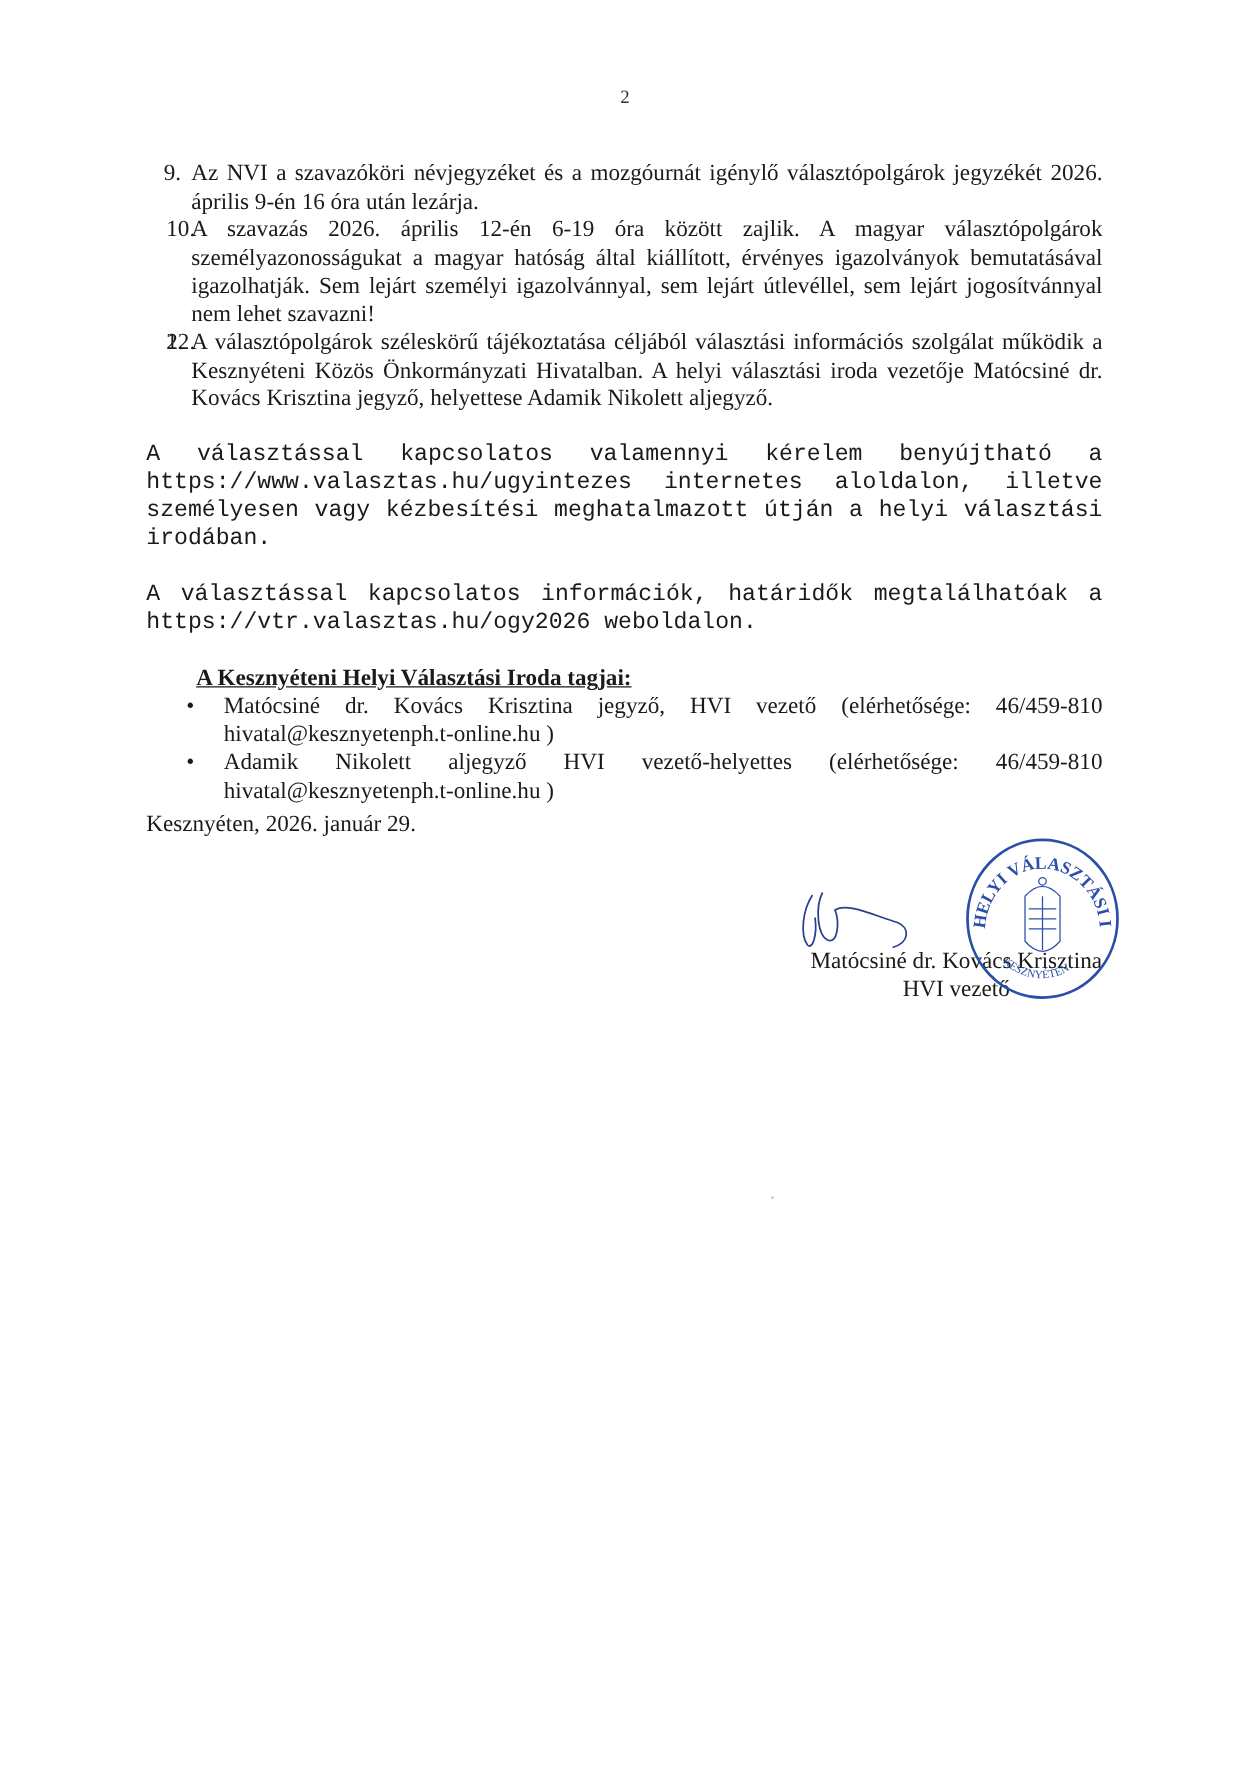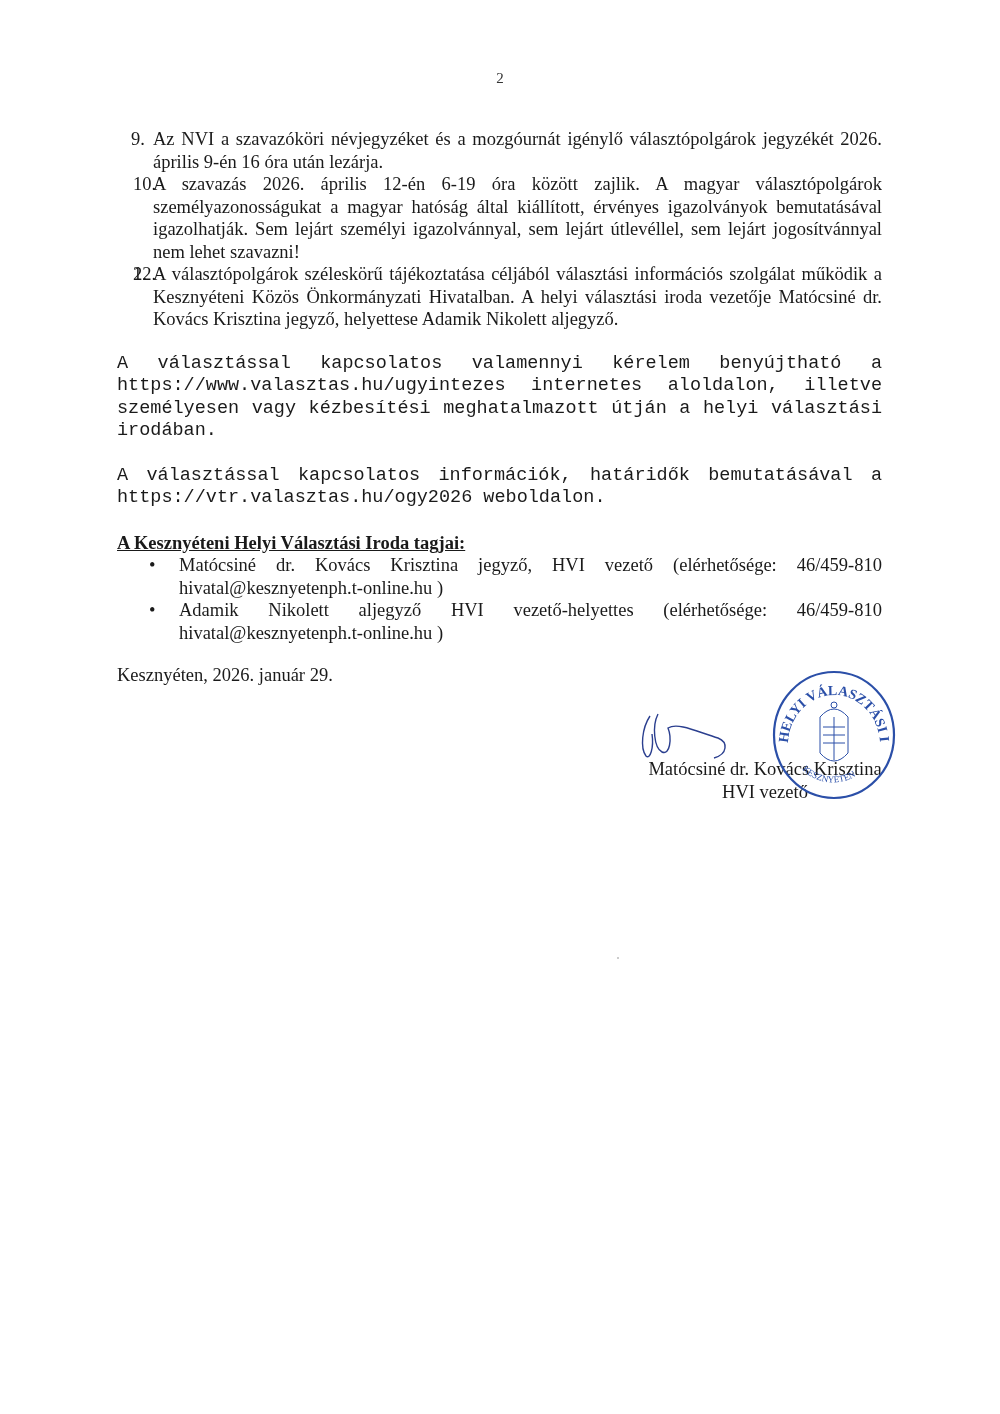"A választással kapcsolatos információk," span.first { text: bemutatásával -> megtalálhatóak }
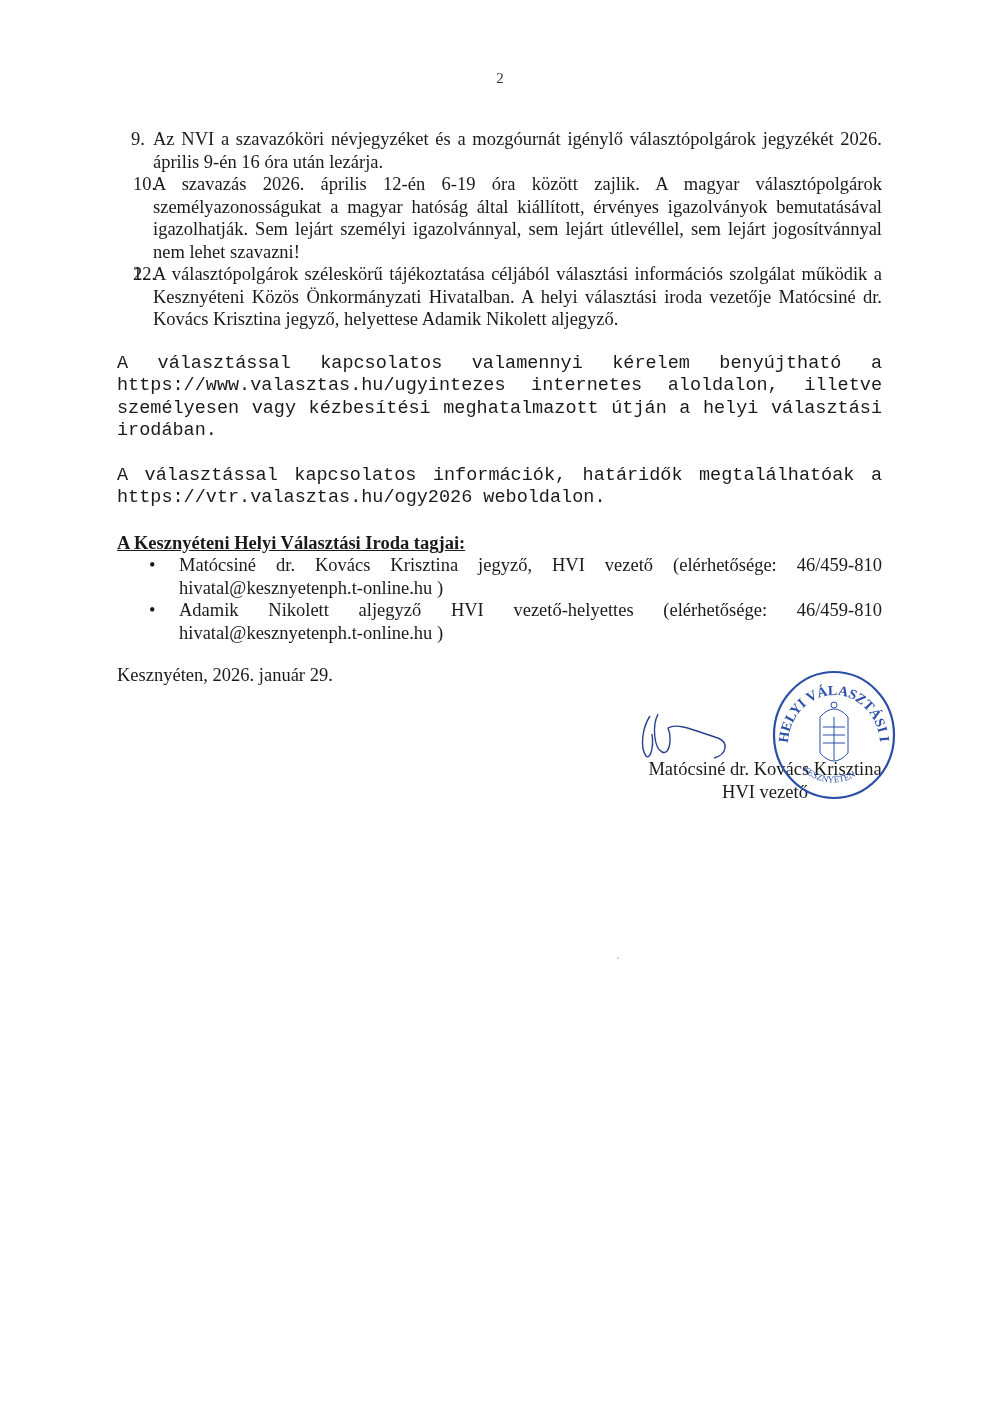"A Kesznyéteni Helyi Választási Iroda" .heading { margin-left: none -> 40px }
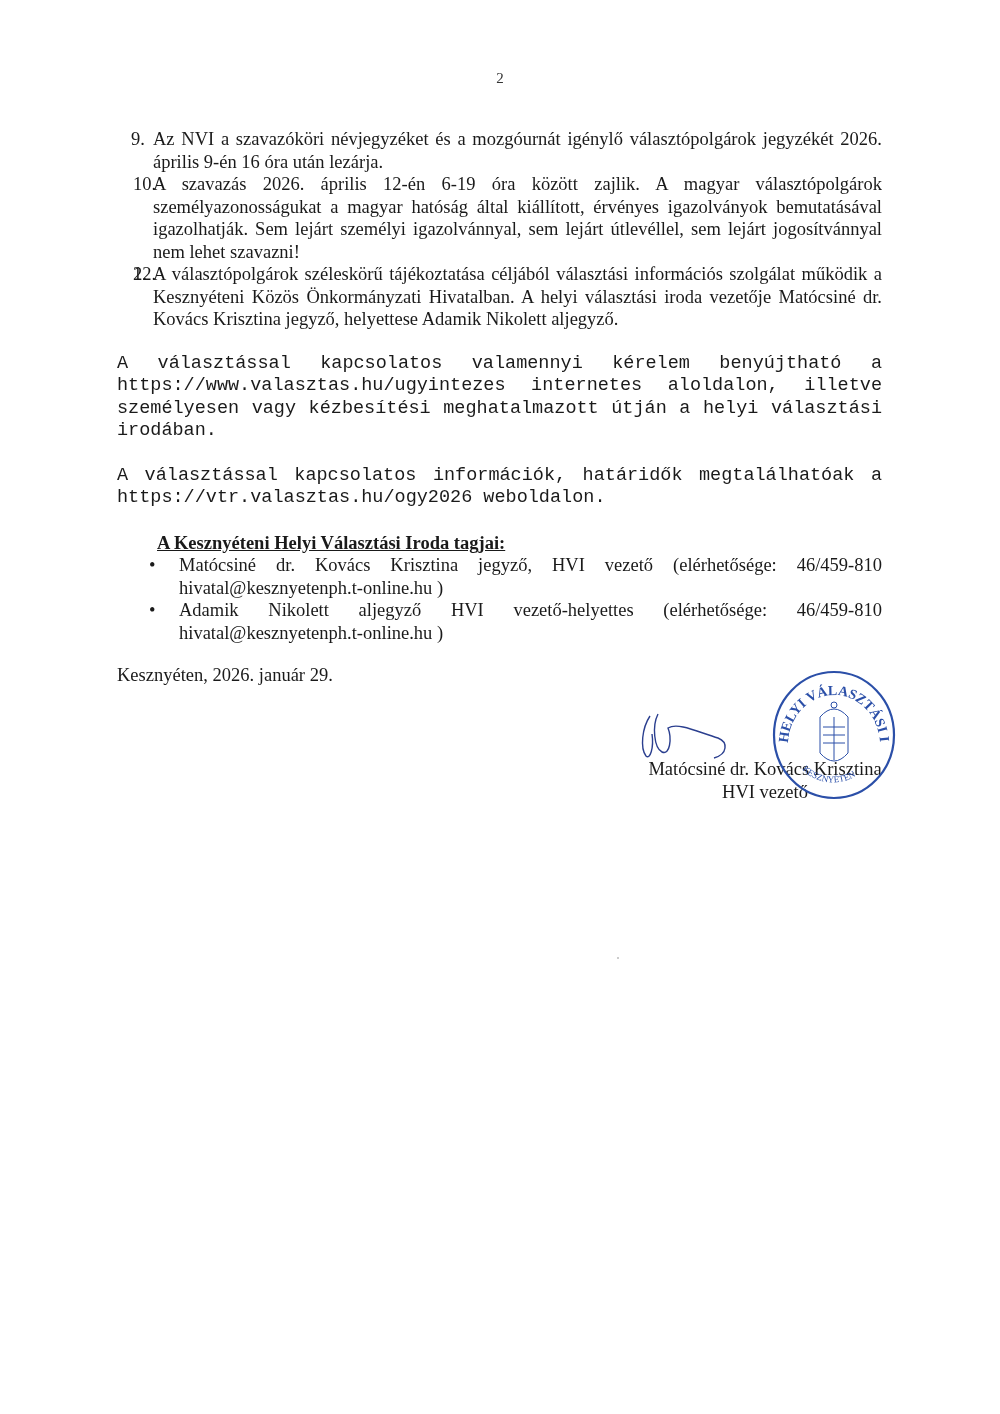"Kesznyéten, 2026. január 29." .date-line { margin-top: 20px -> 5px }
